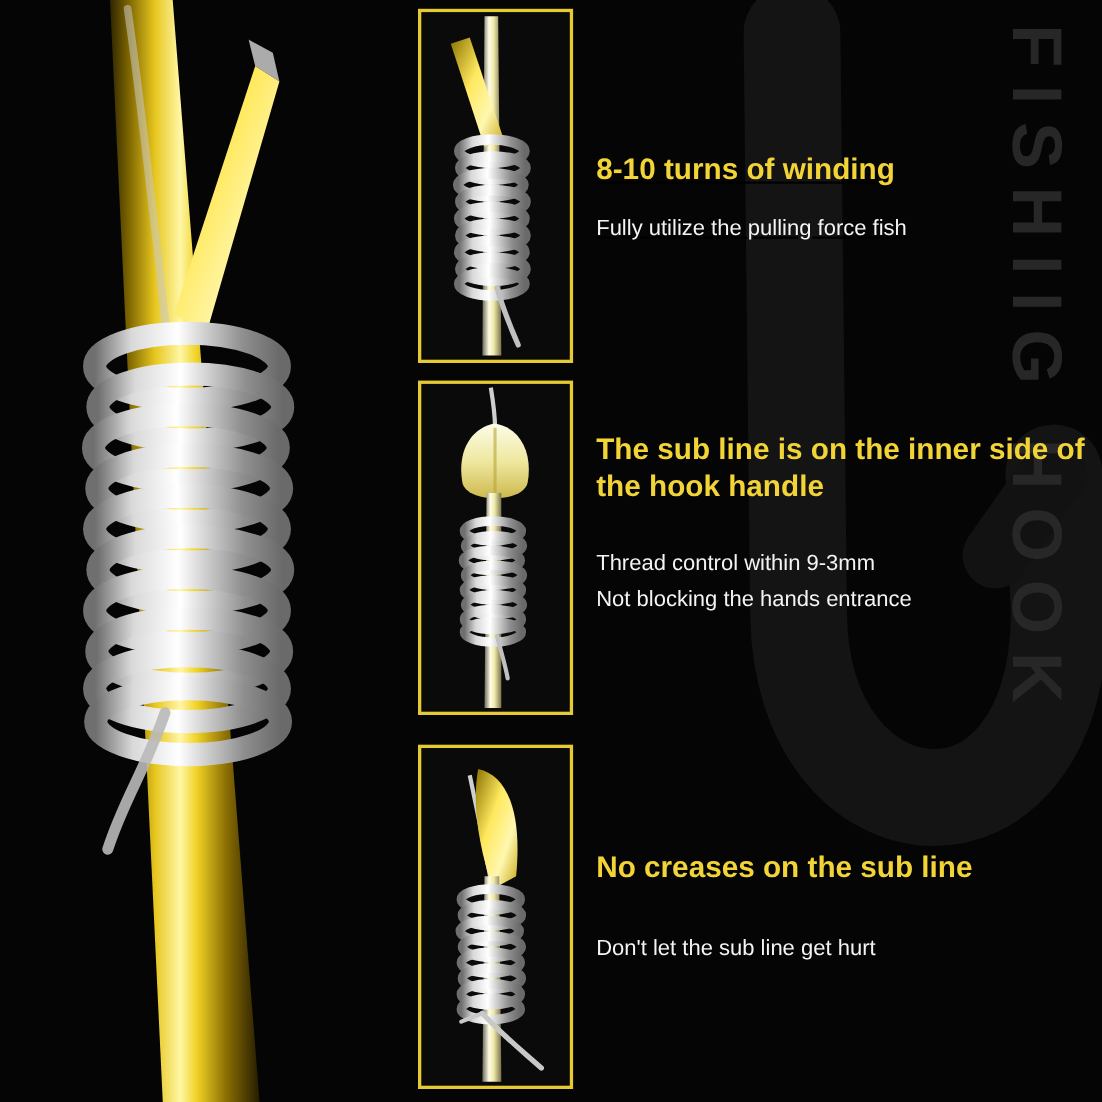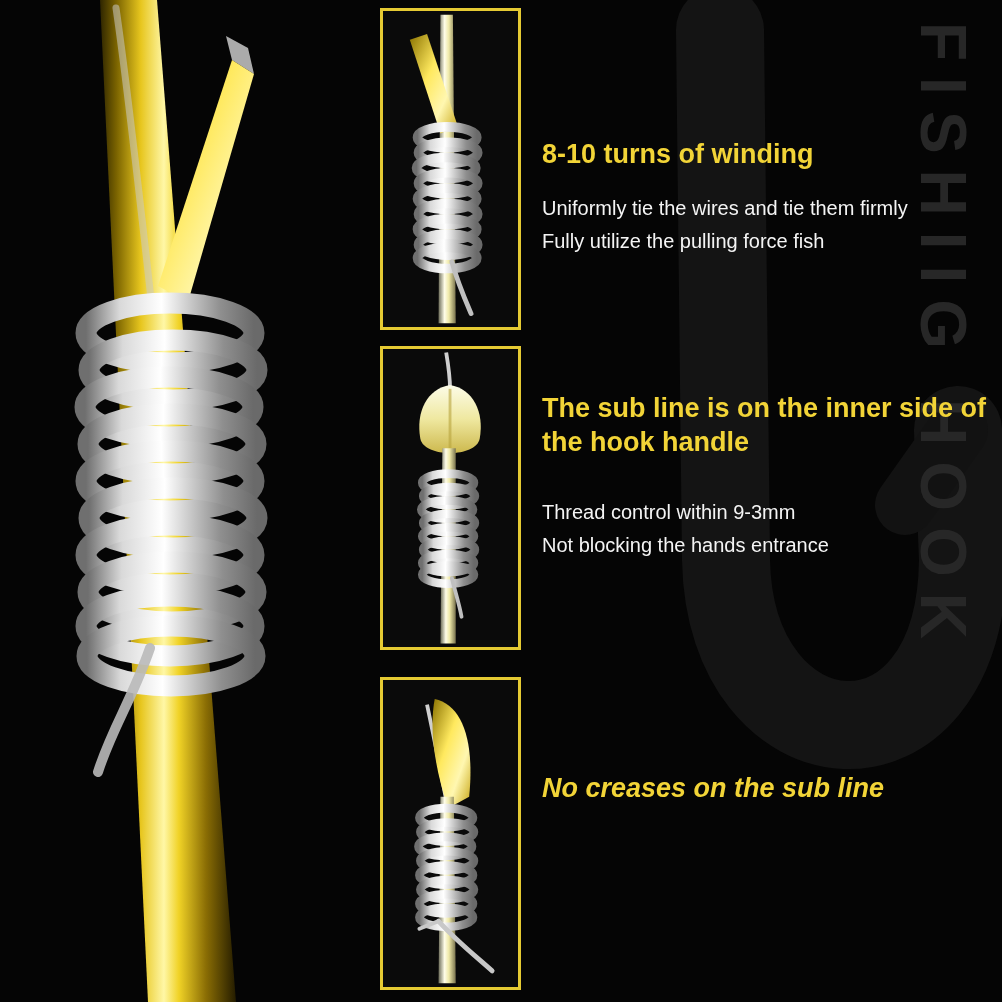"8-10 turns of winding" .section-1 { text-decoration: none -> underline }
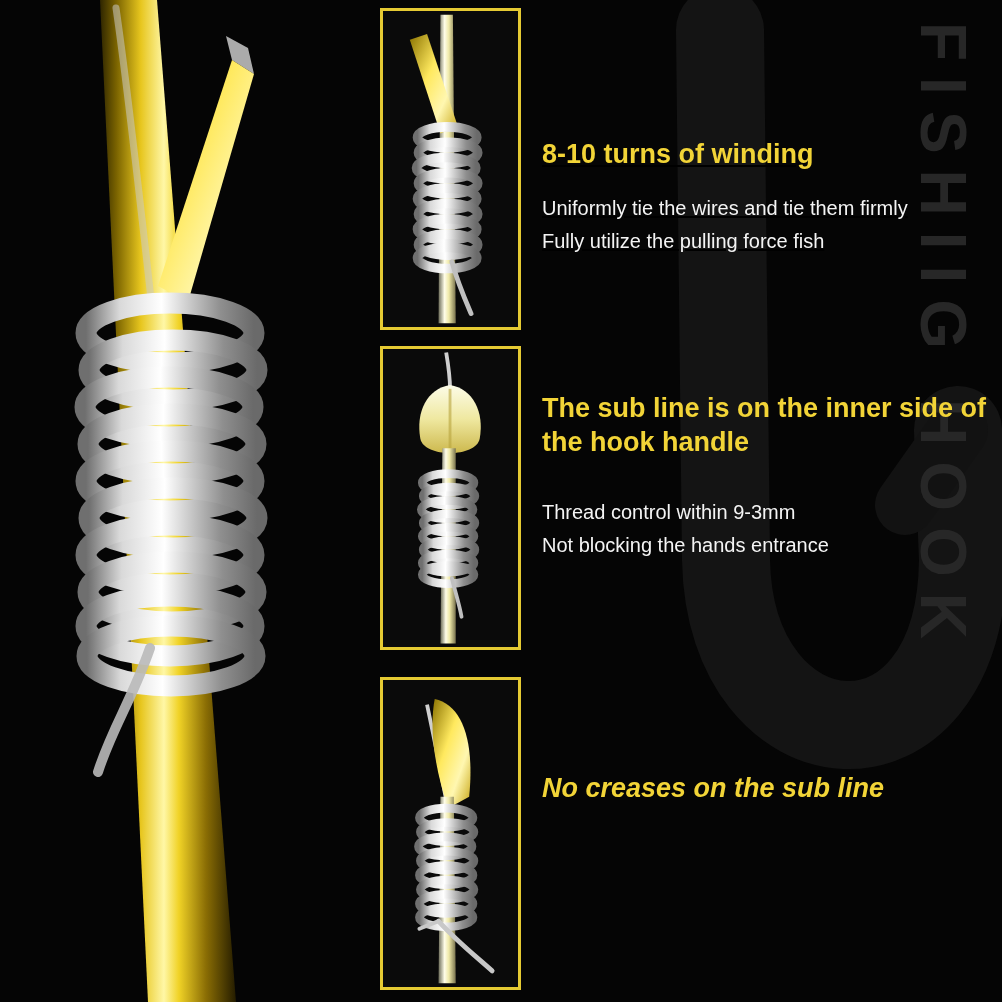"Uniformly tie the wires and" p.body-line { html: <p>Uniformly tie the wires and tie them firmly</p> -> none }
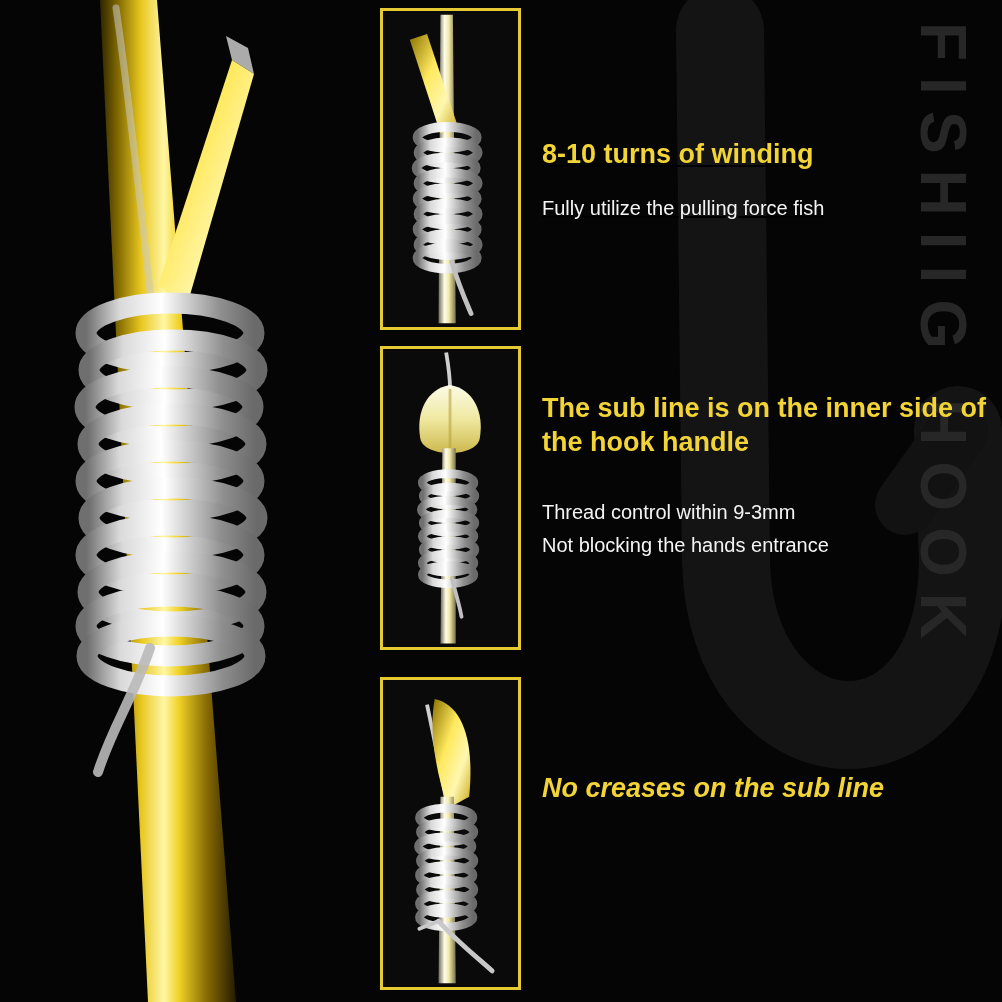"No creases on the sub" .section-3 .heading { font-style: italic -> none }
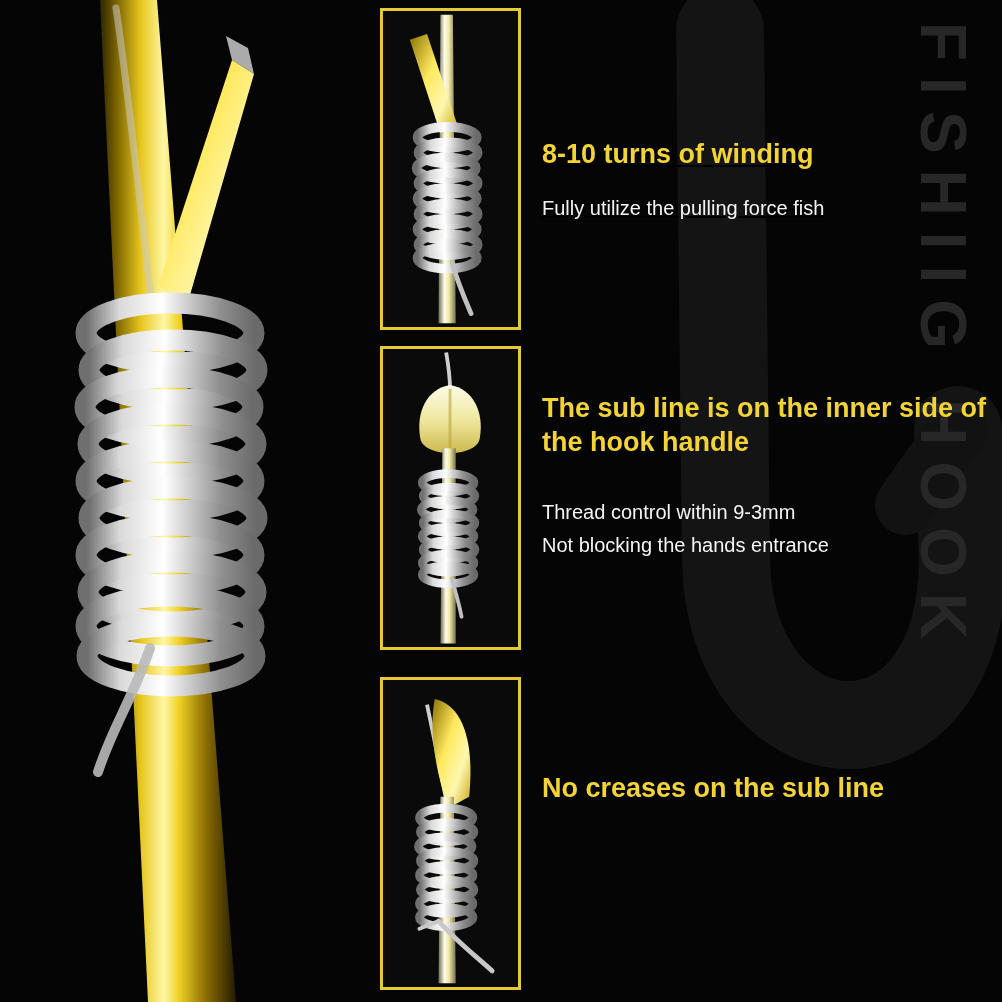"Don't let the sub line" p.body-line { html: none -> <p>Don't let the sub line get hurt</p> }
